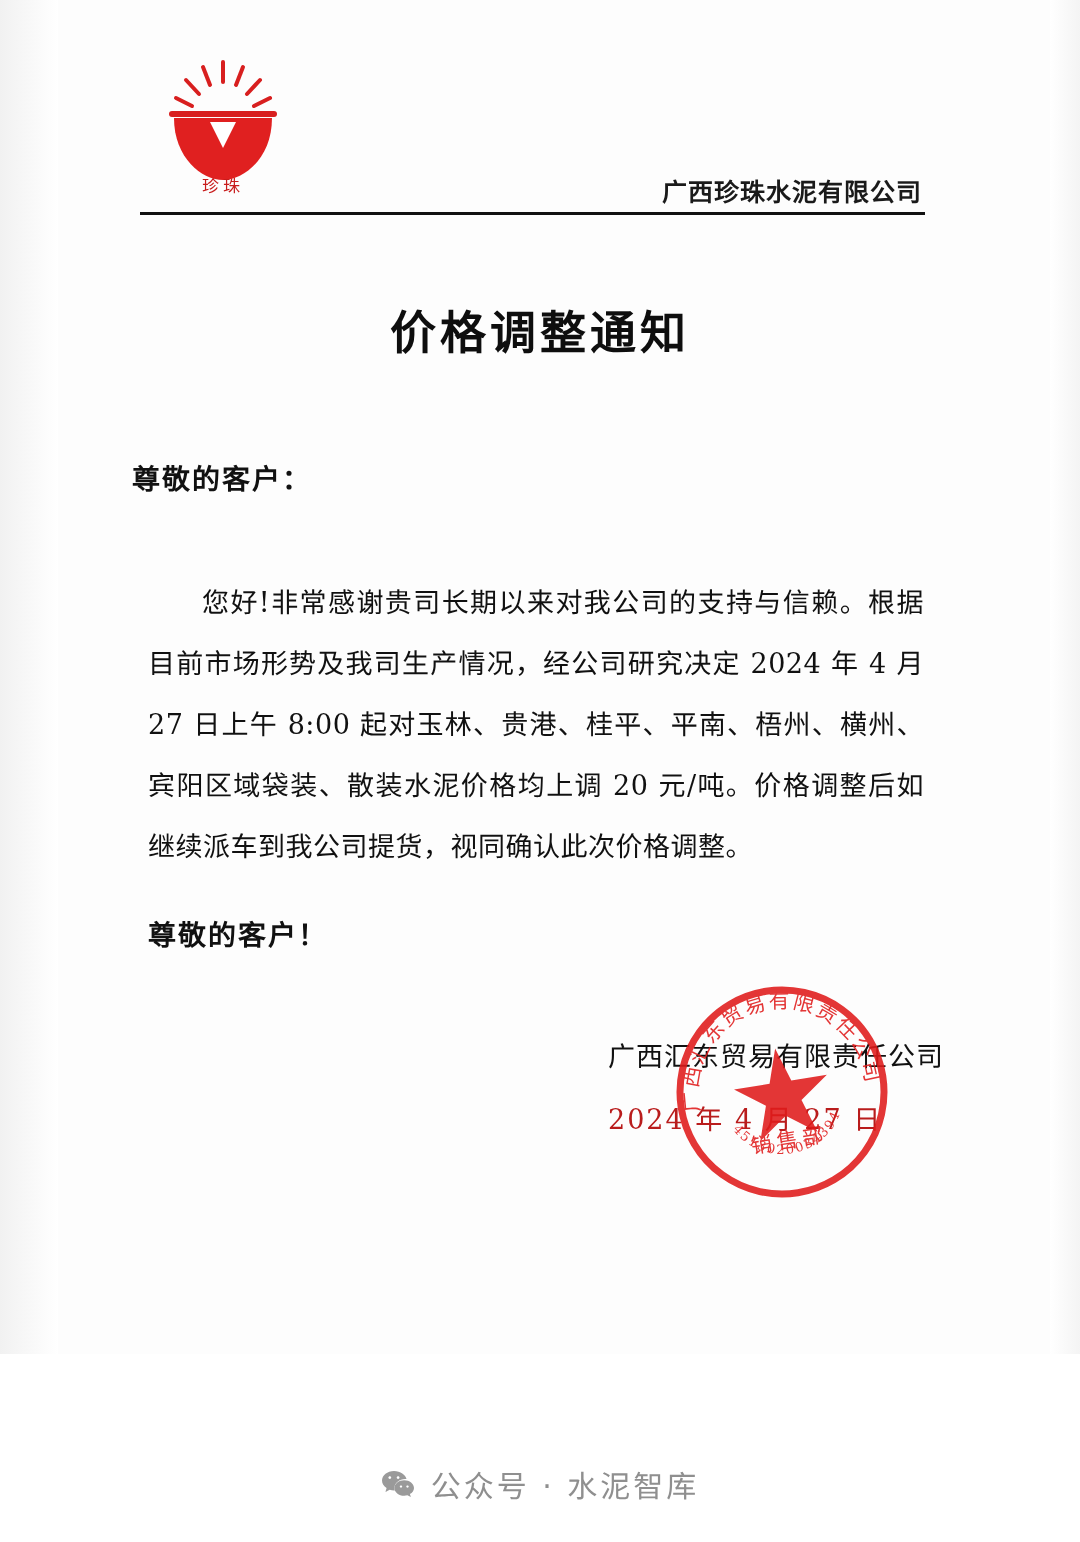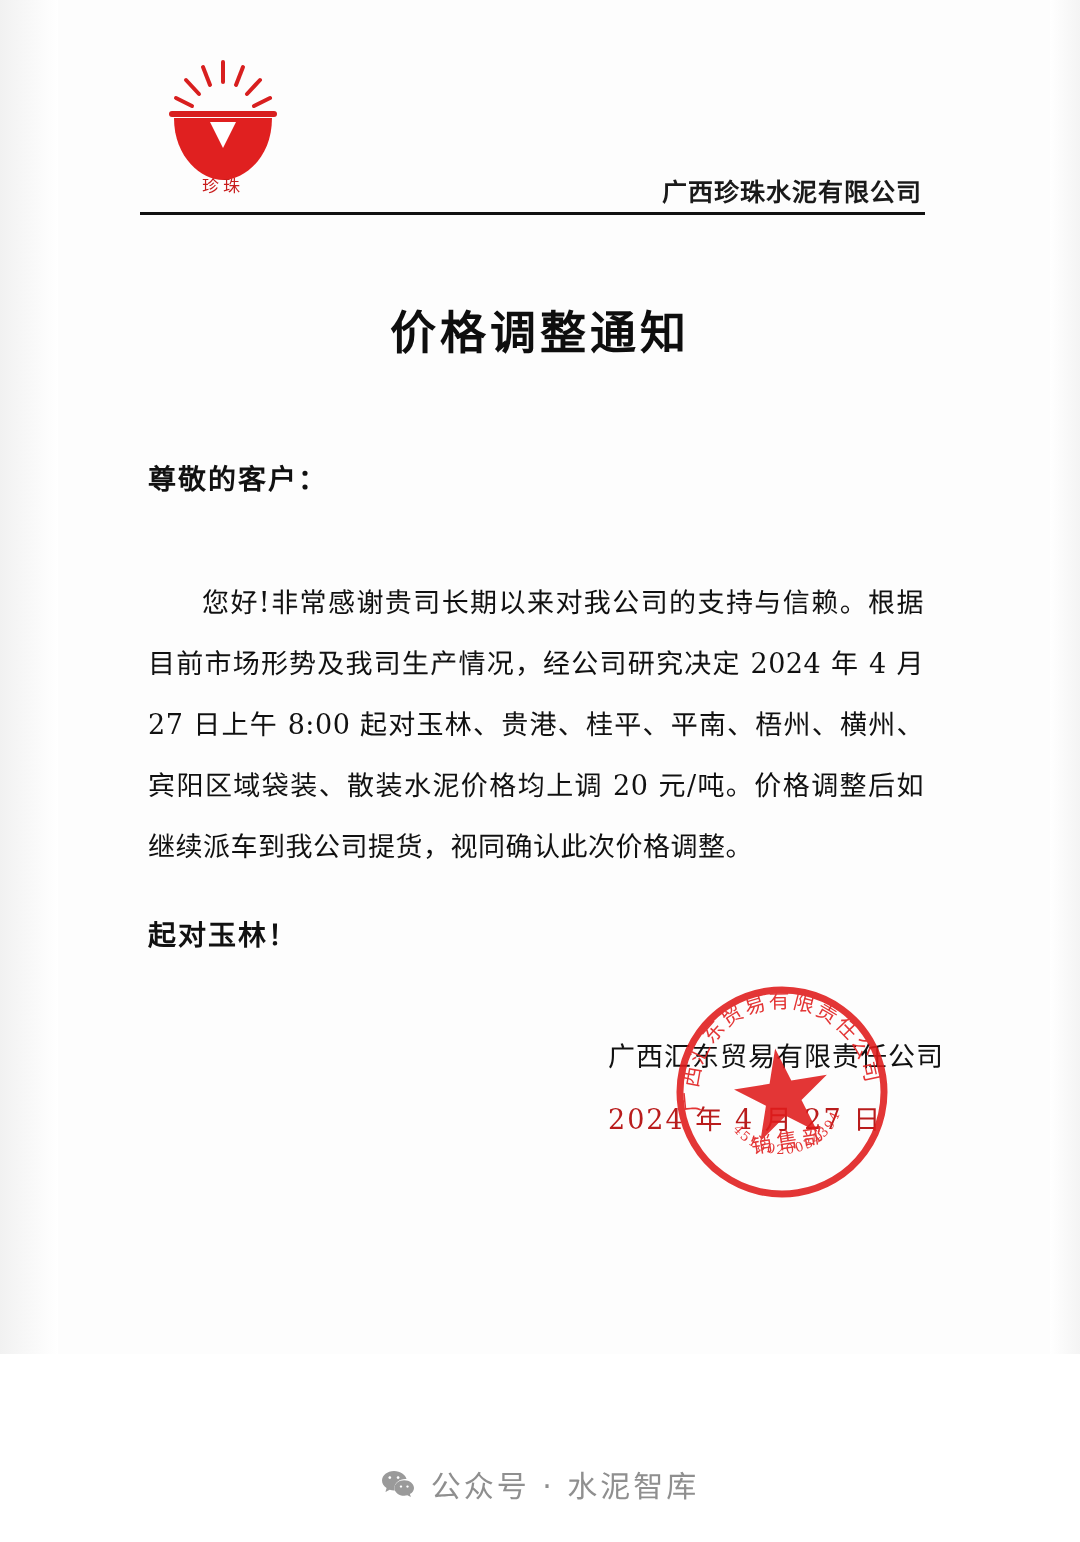"尊敬的客户：" .salutation { left: 148px -> 132px }
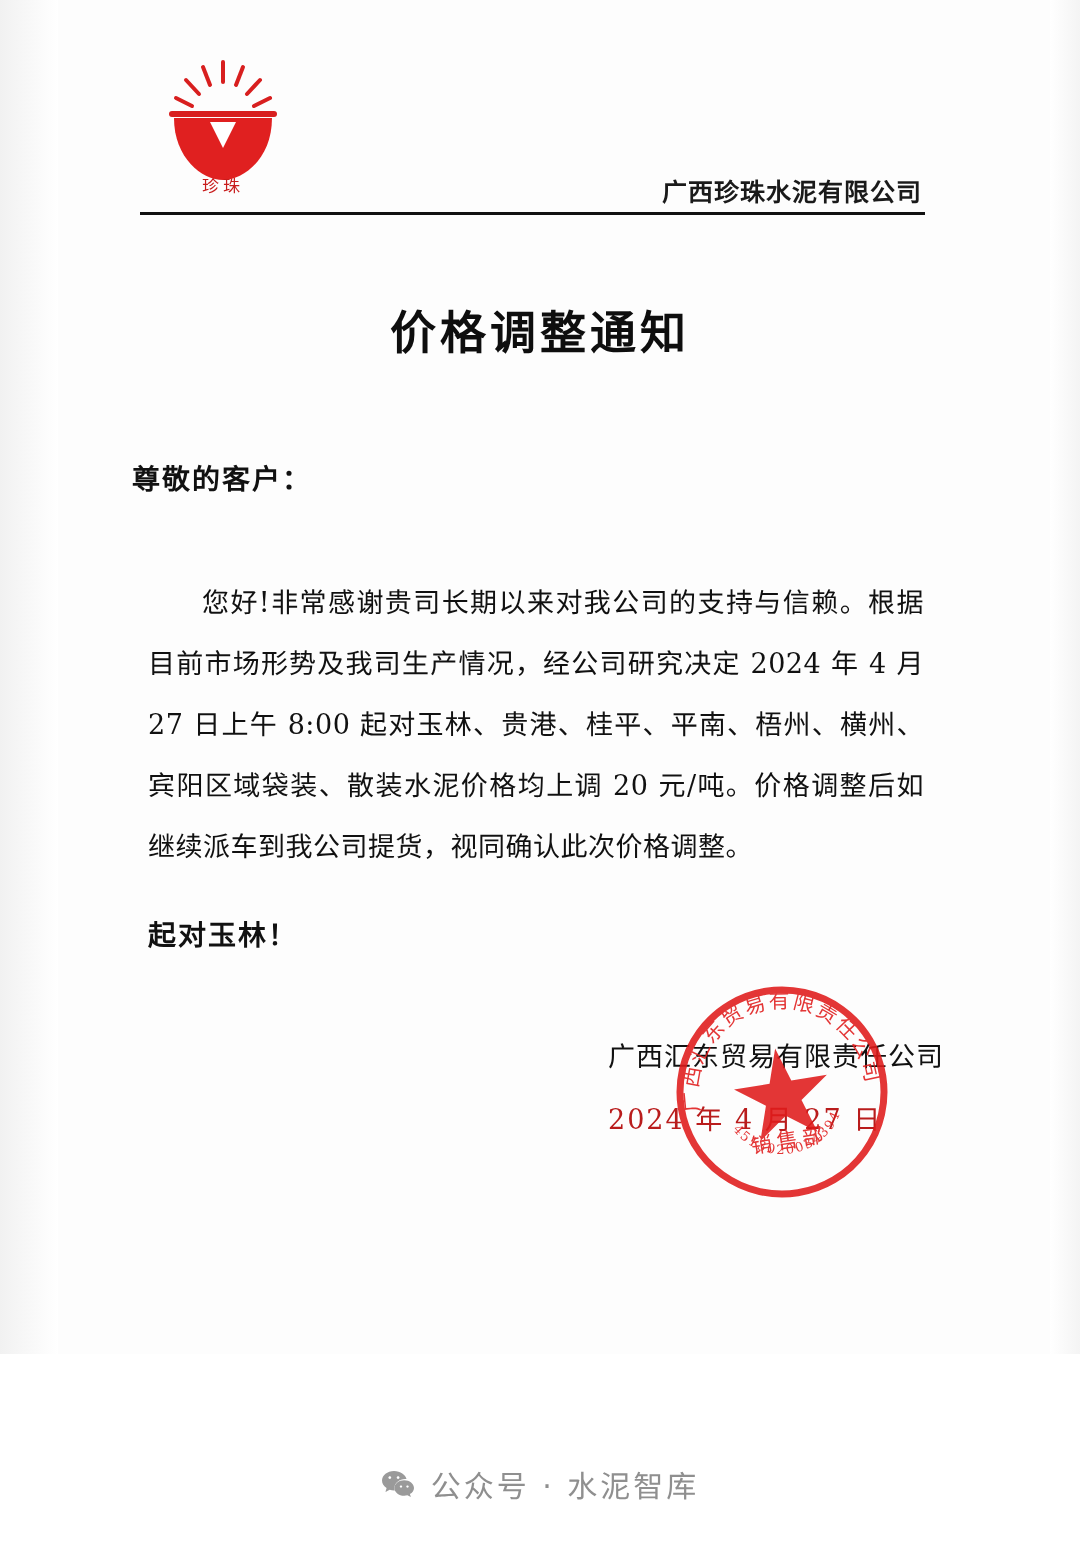"起对玉林！" div.closing { text: 起对玉林 -> 尊敬的客户 }
